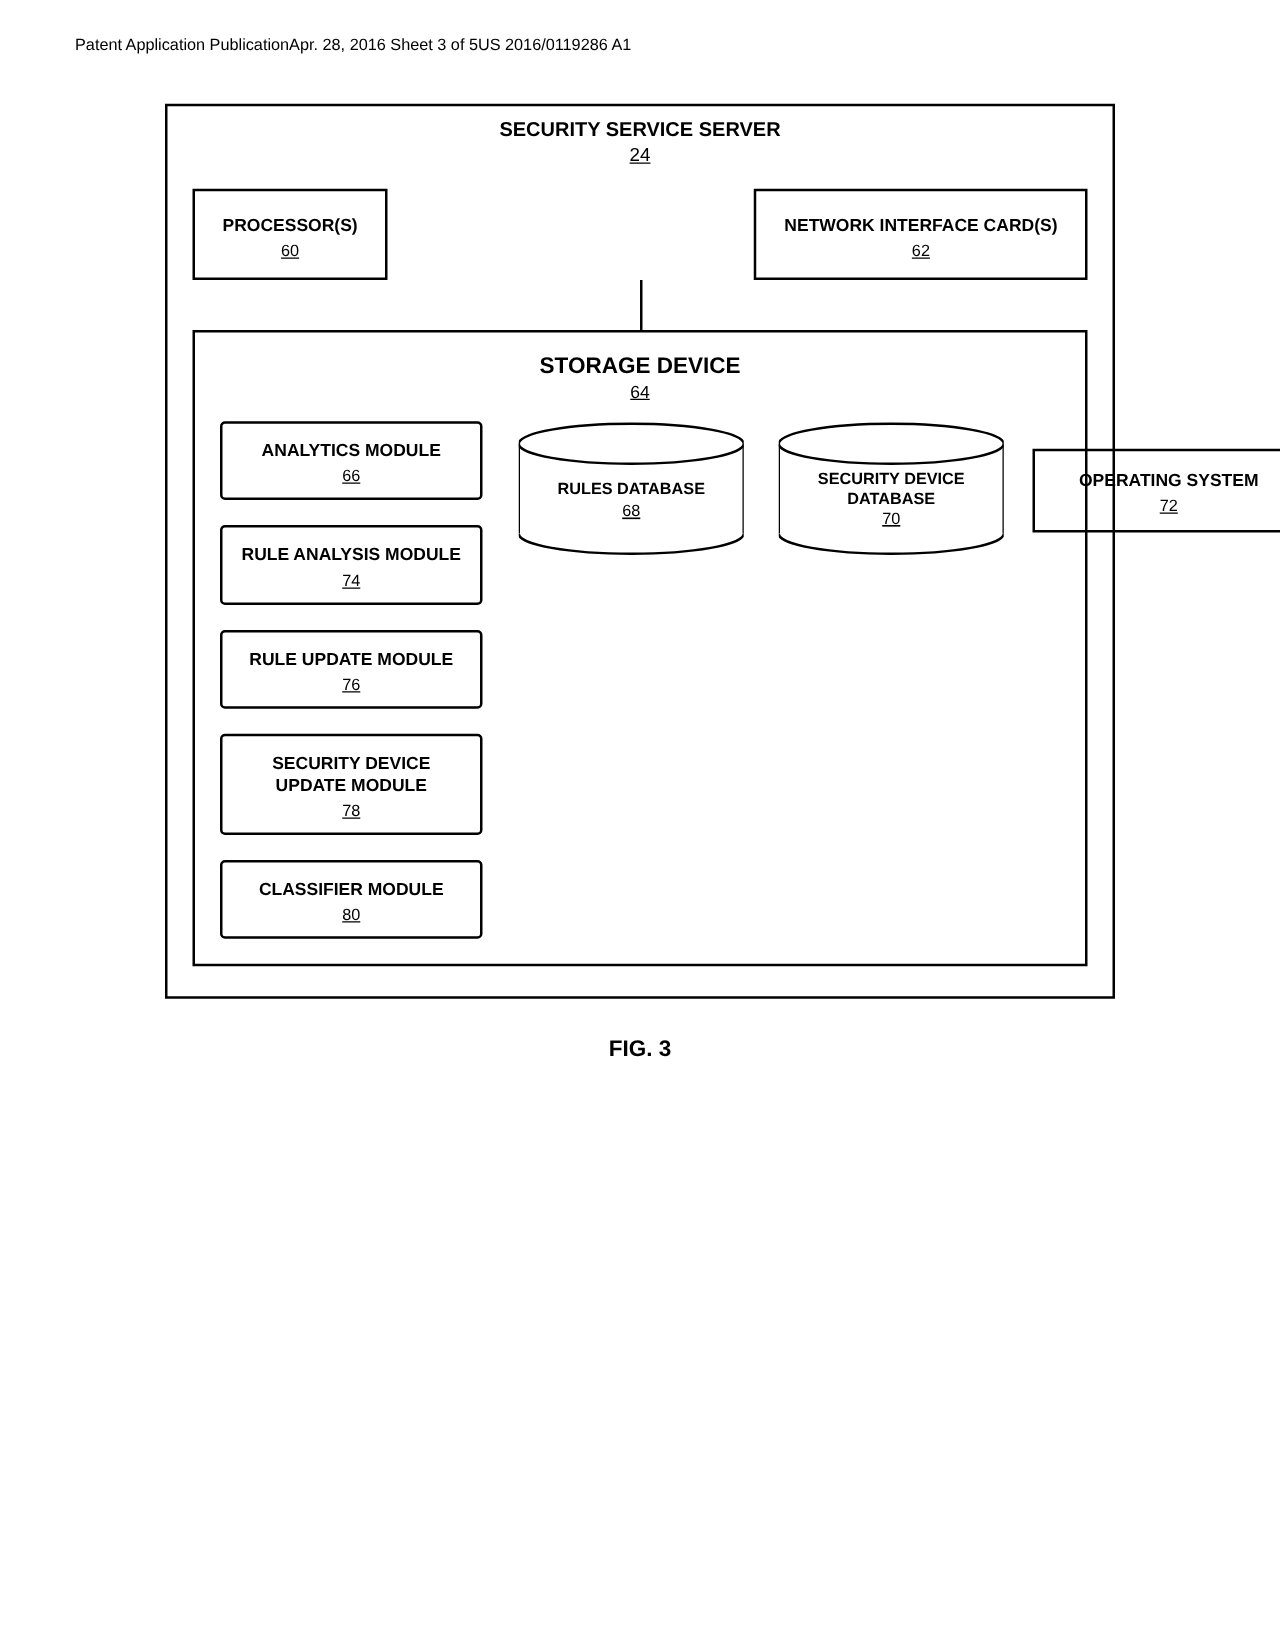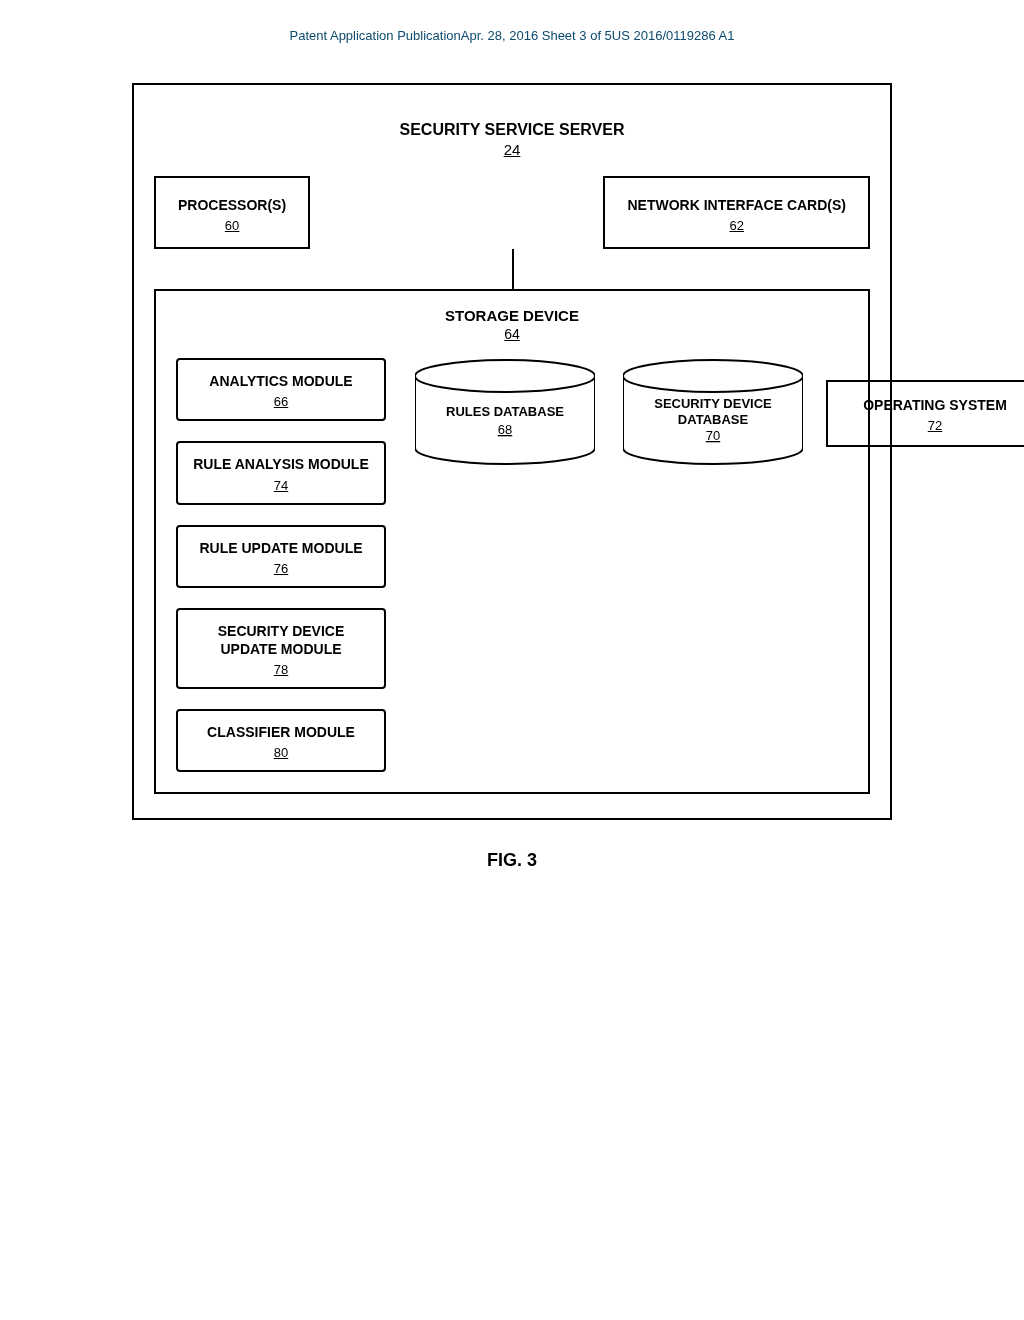"Patent Application Publication" .patent-header { color: #0c4a6e -> #000000; justify-content: center -> flex-start }
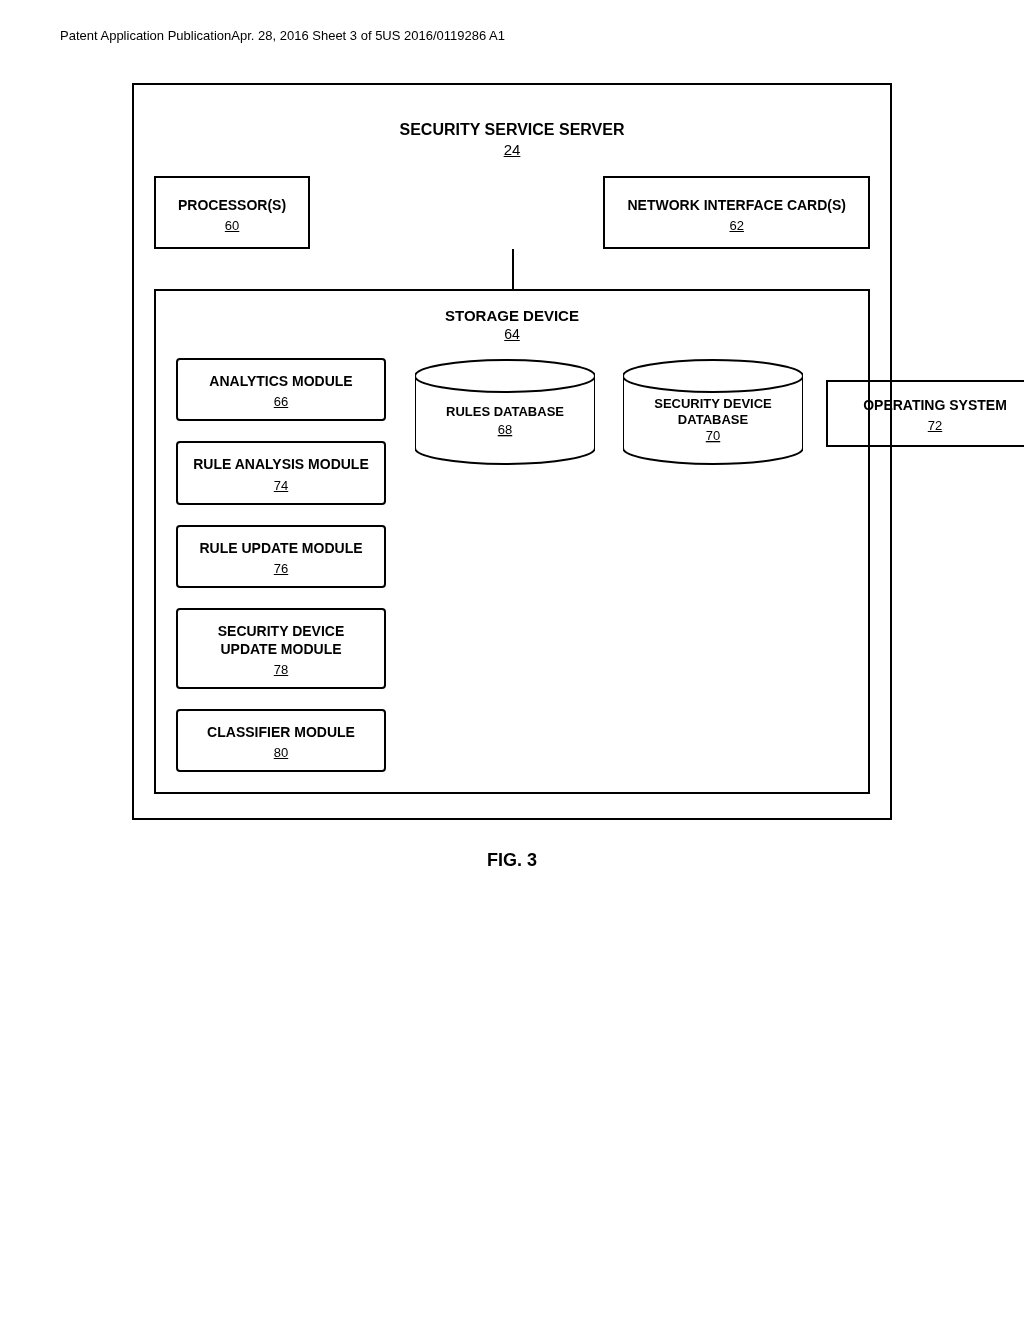"SECURITY SERVICE SERVER" .outer-box { padding: 36px 20px 24px 20px -> 11px 20px 24px 20px }
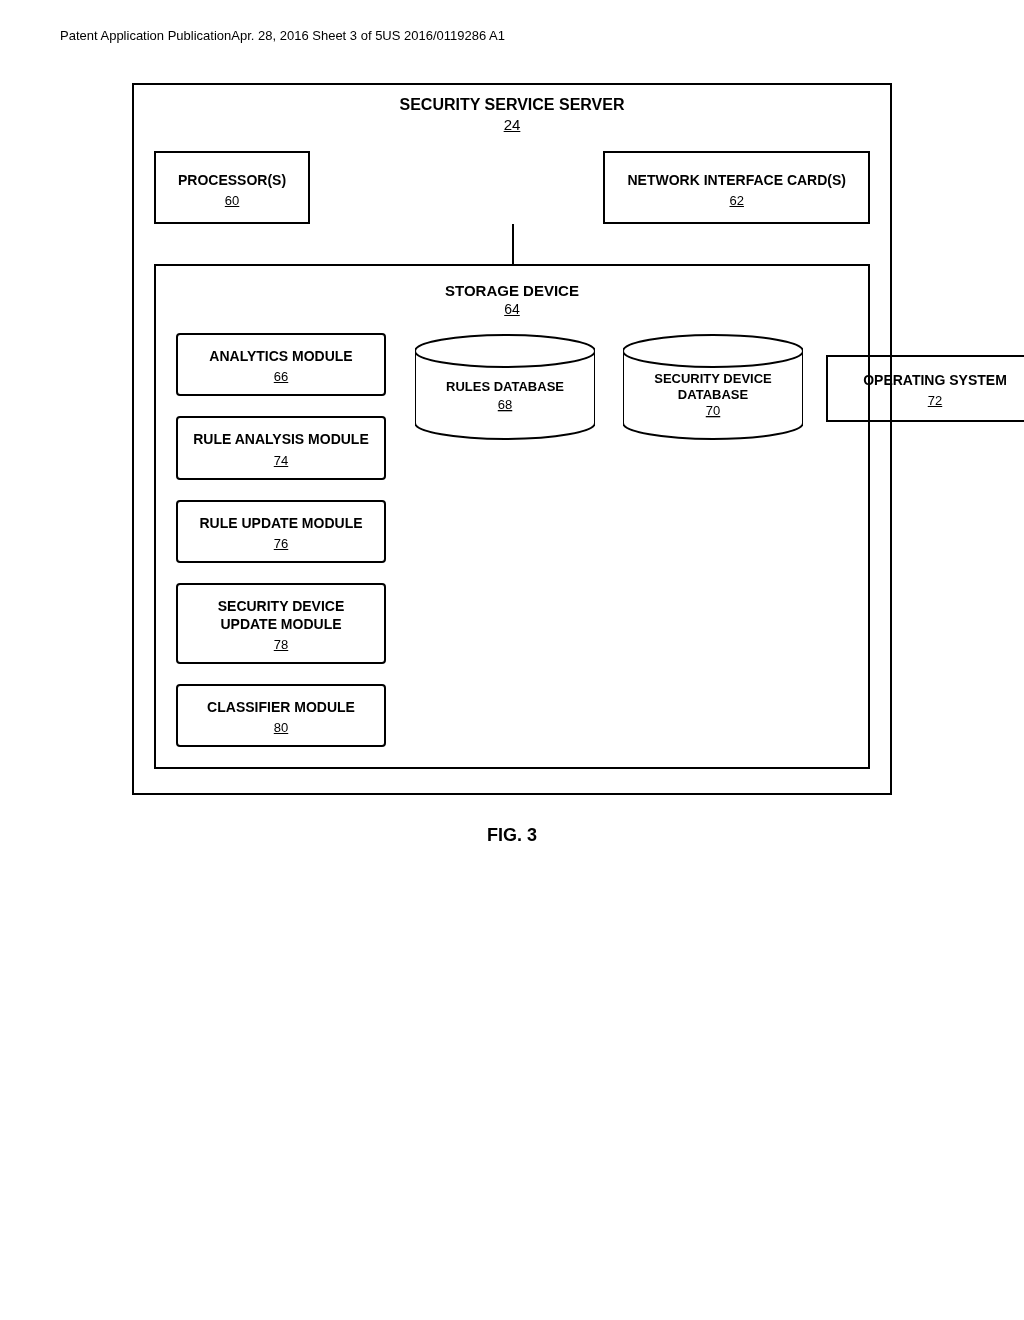"STORAGE DEVICE" .storage-box-title { font-size: 15px -> 18px }
